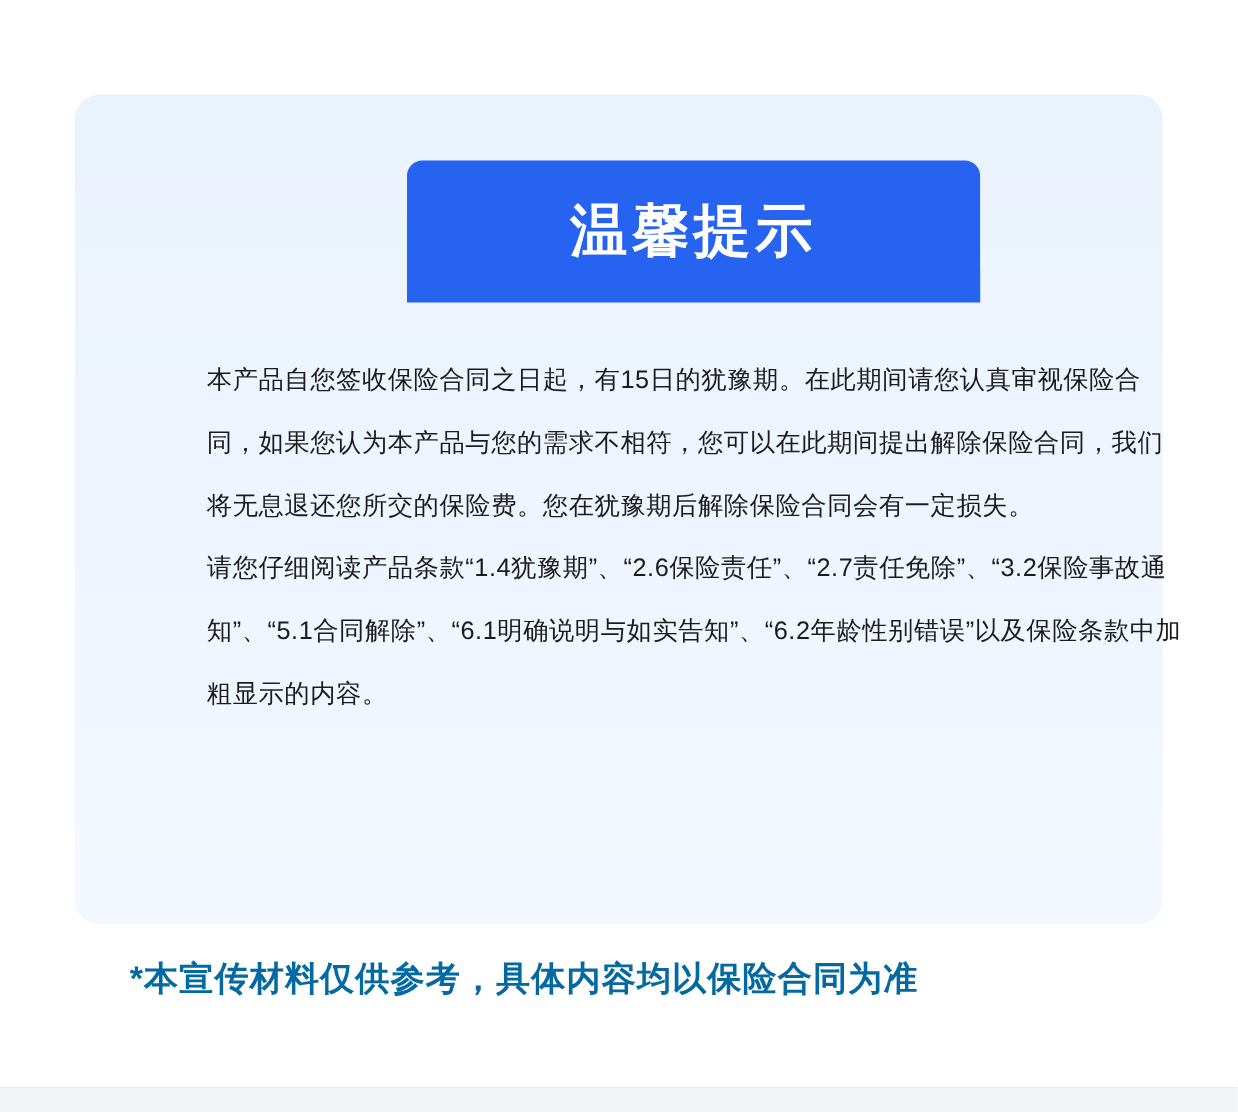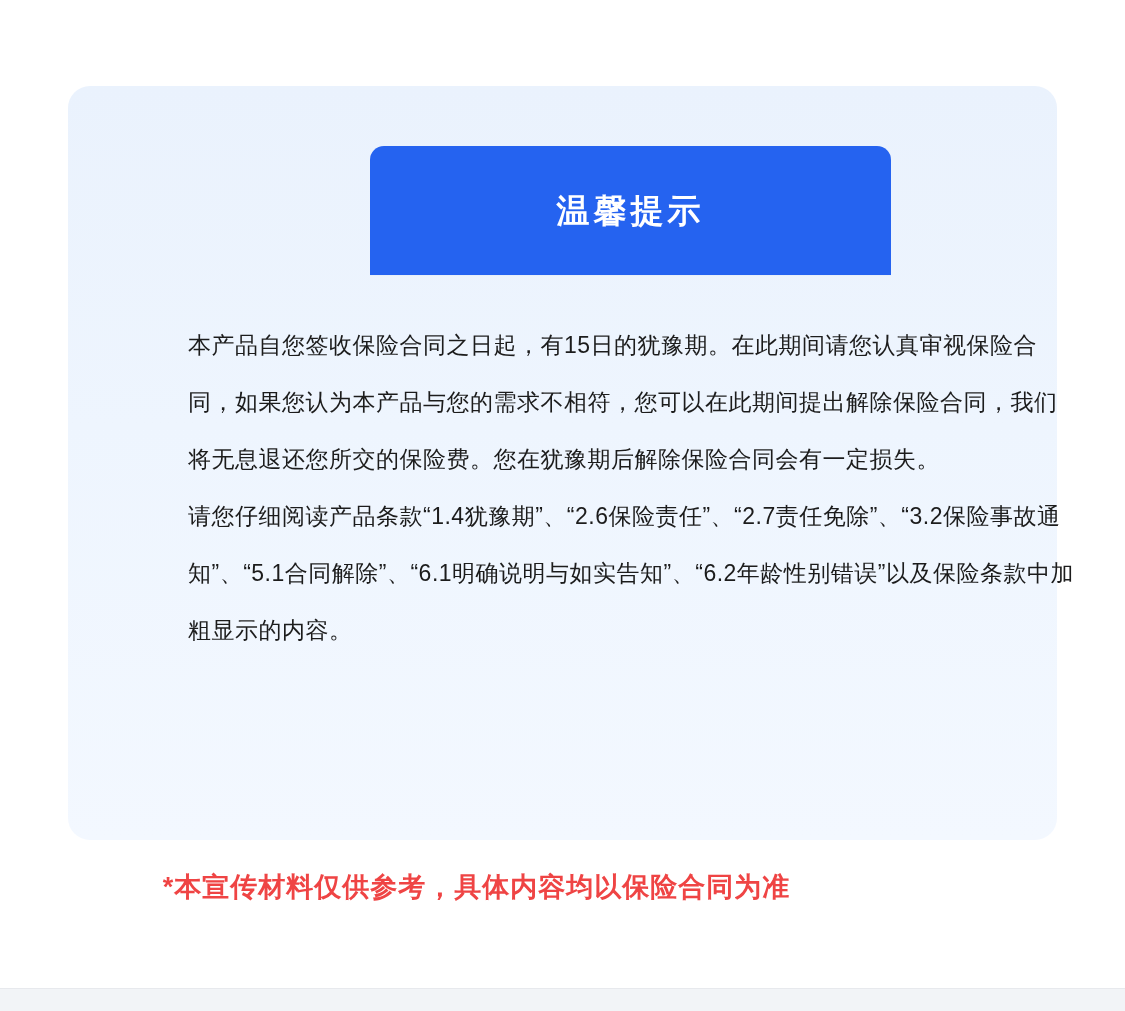"温馨提示" .banner-title { font-size: 33px -> 52px }
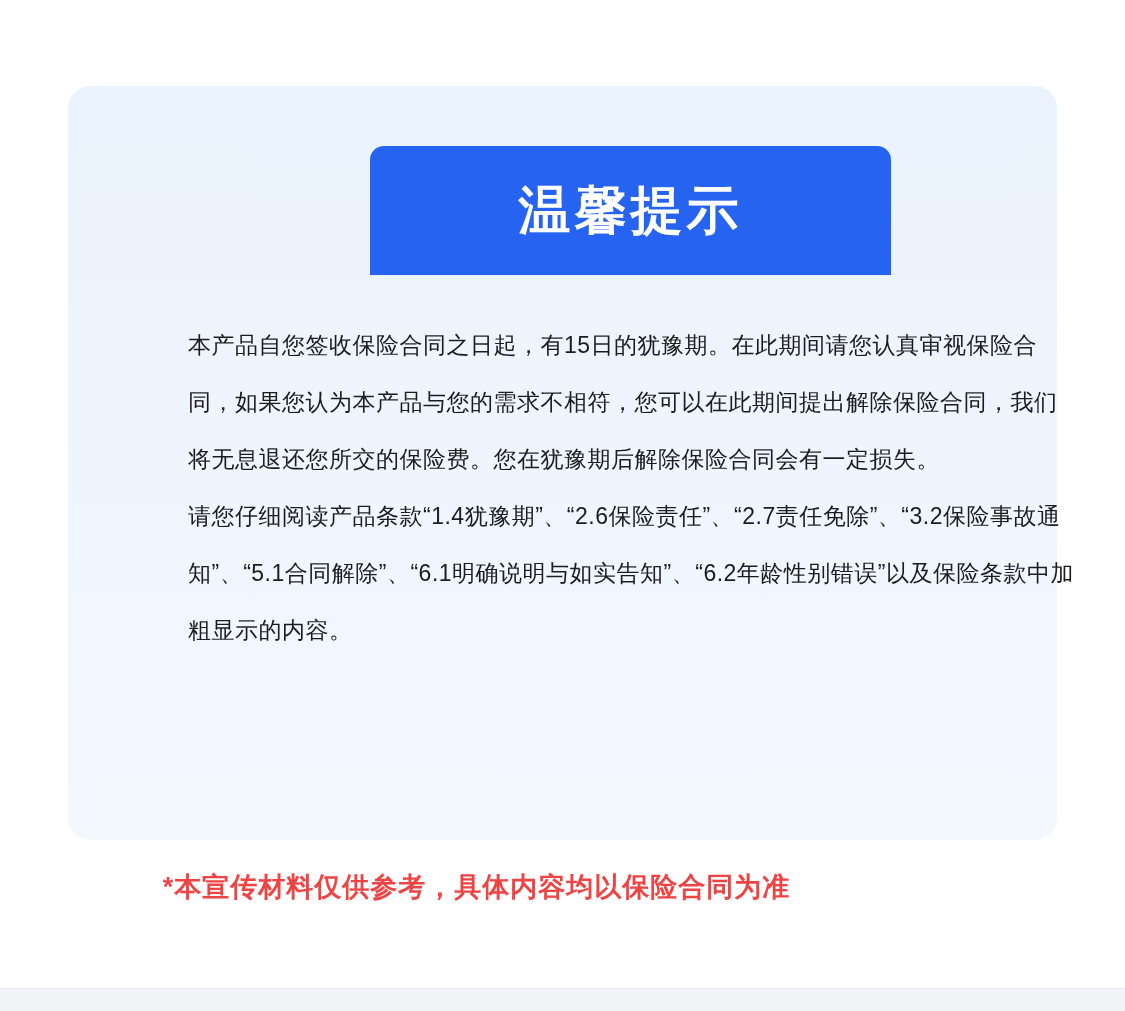"*本宣传材料仅供参考，具体内容均以保险合同为准" .footnote { color: #ef4444 -> #0369a1; font-size: 27px -> 31px }
